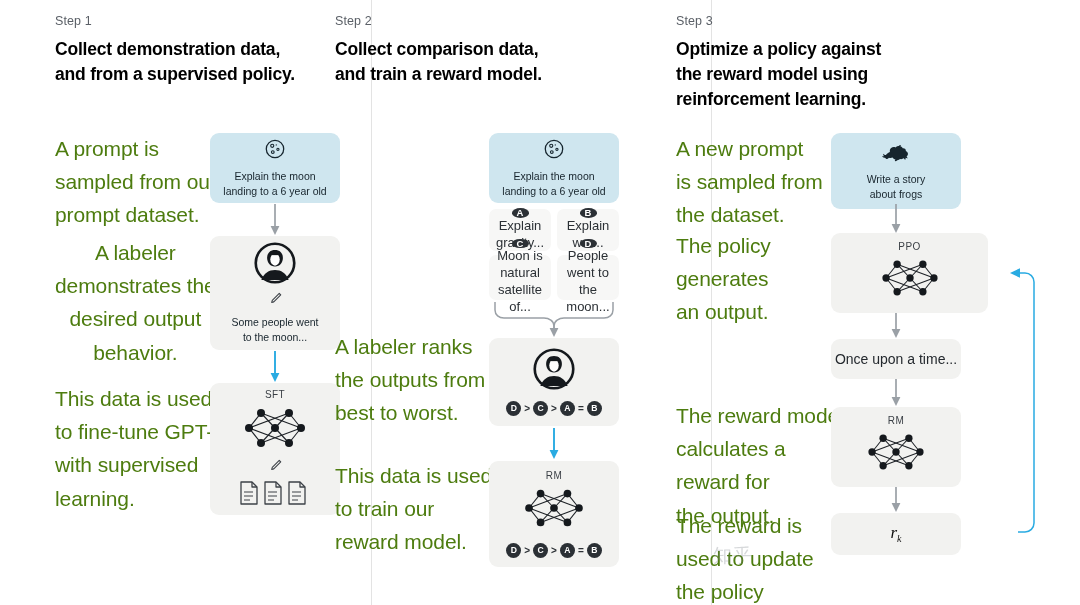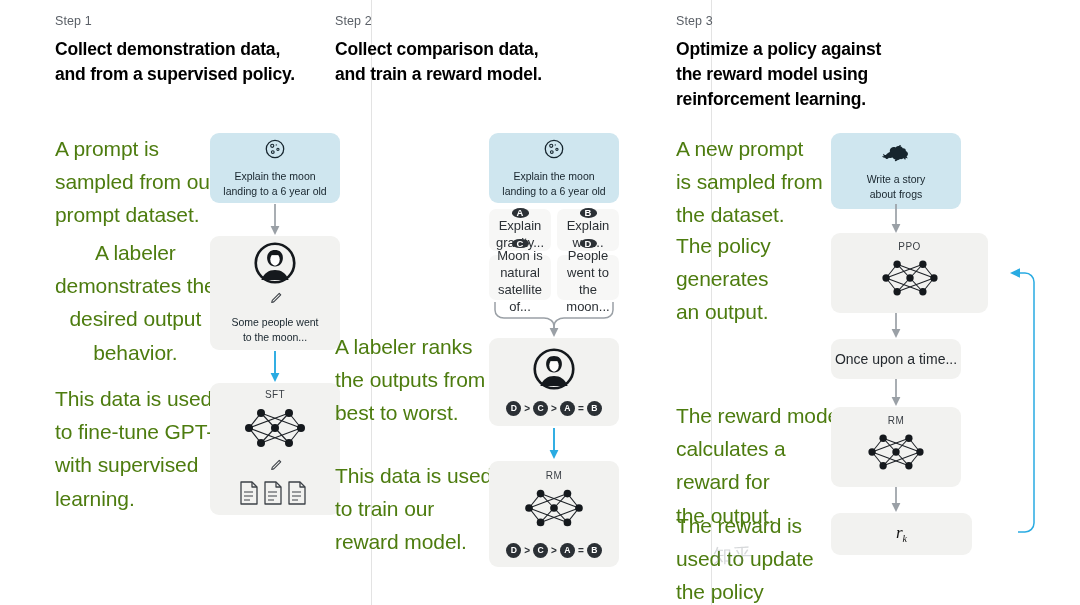"rk" div.node { width: 141px -> 130px }
